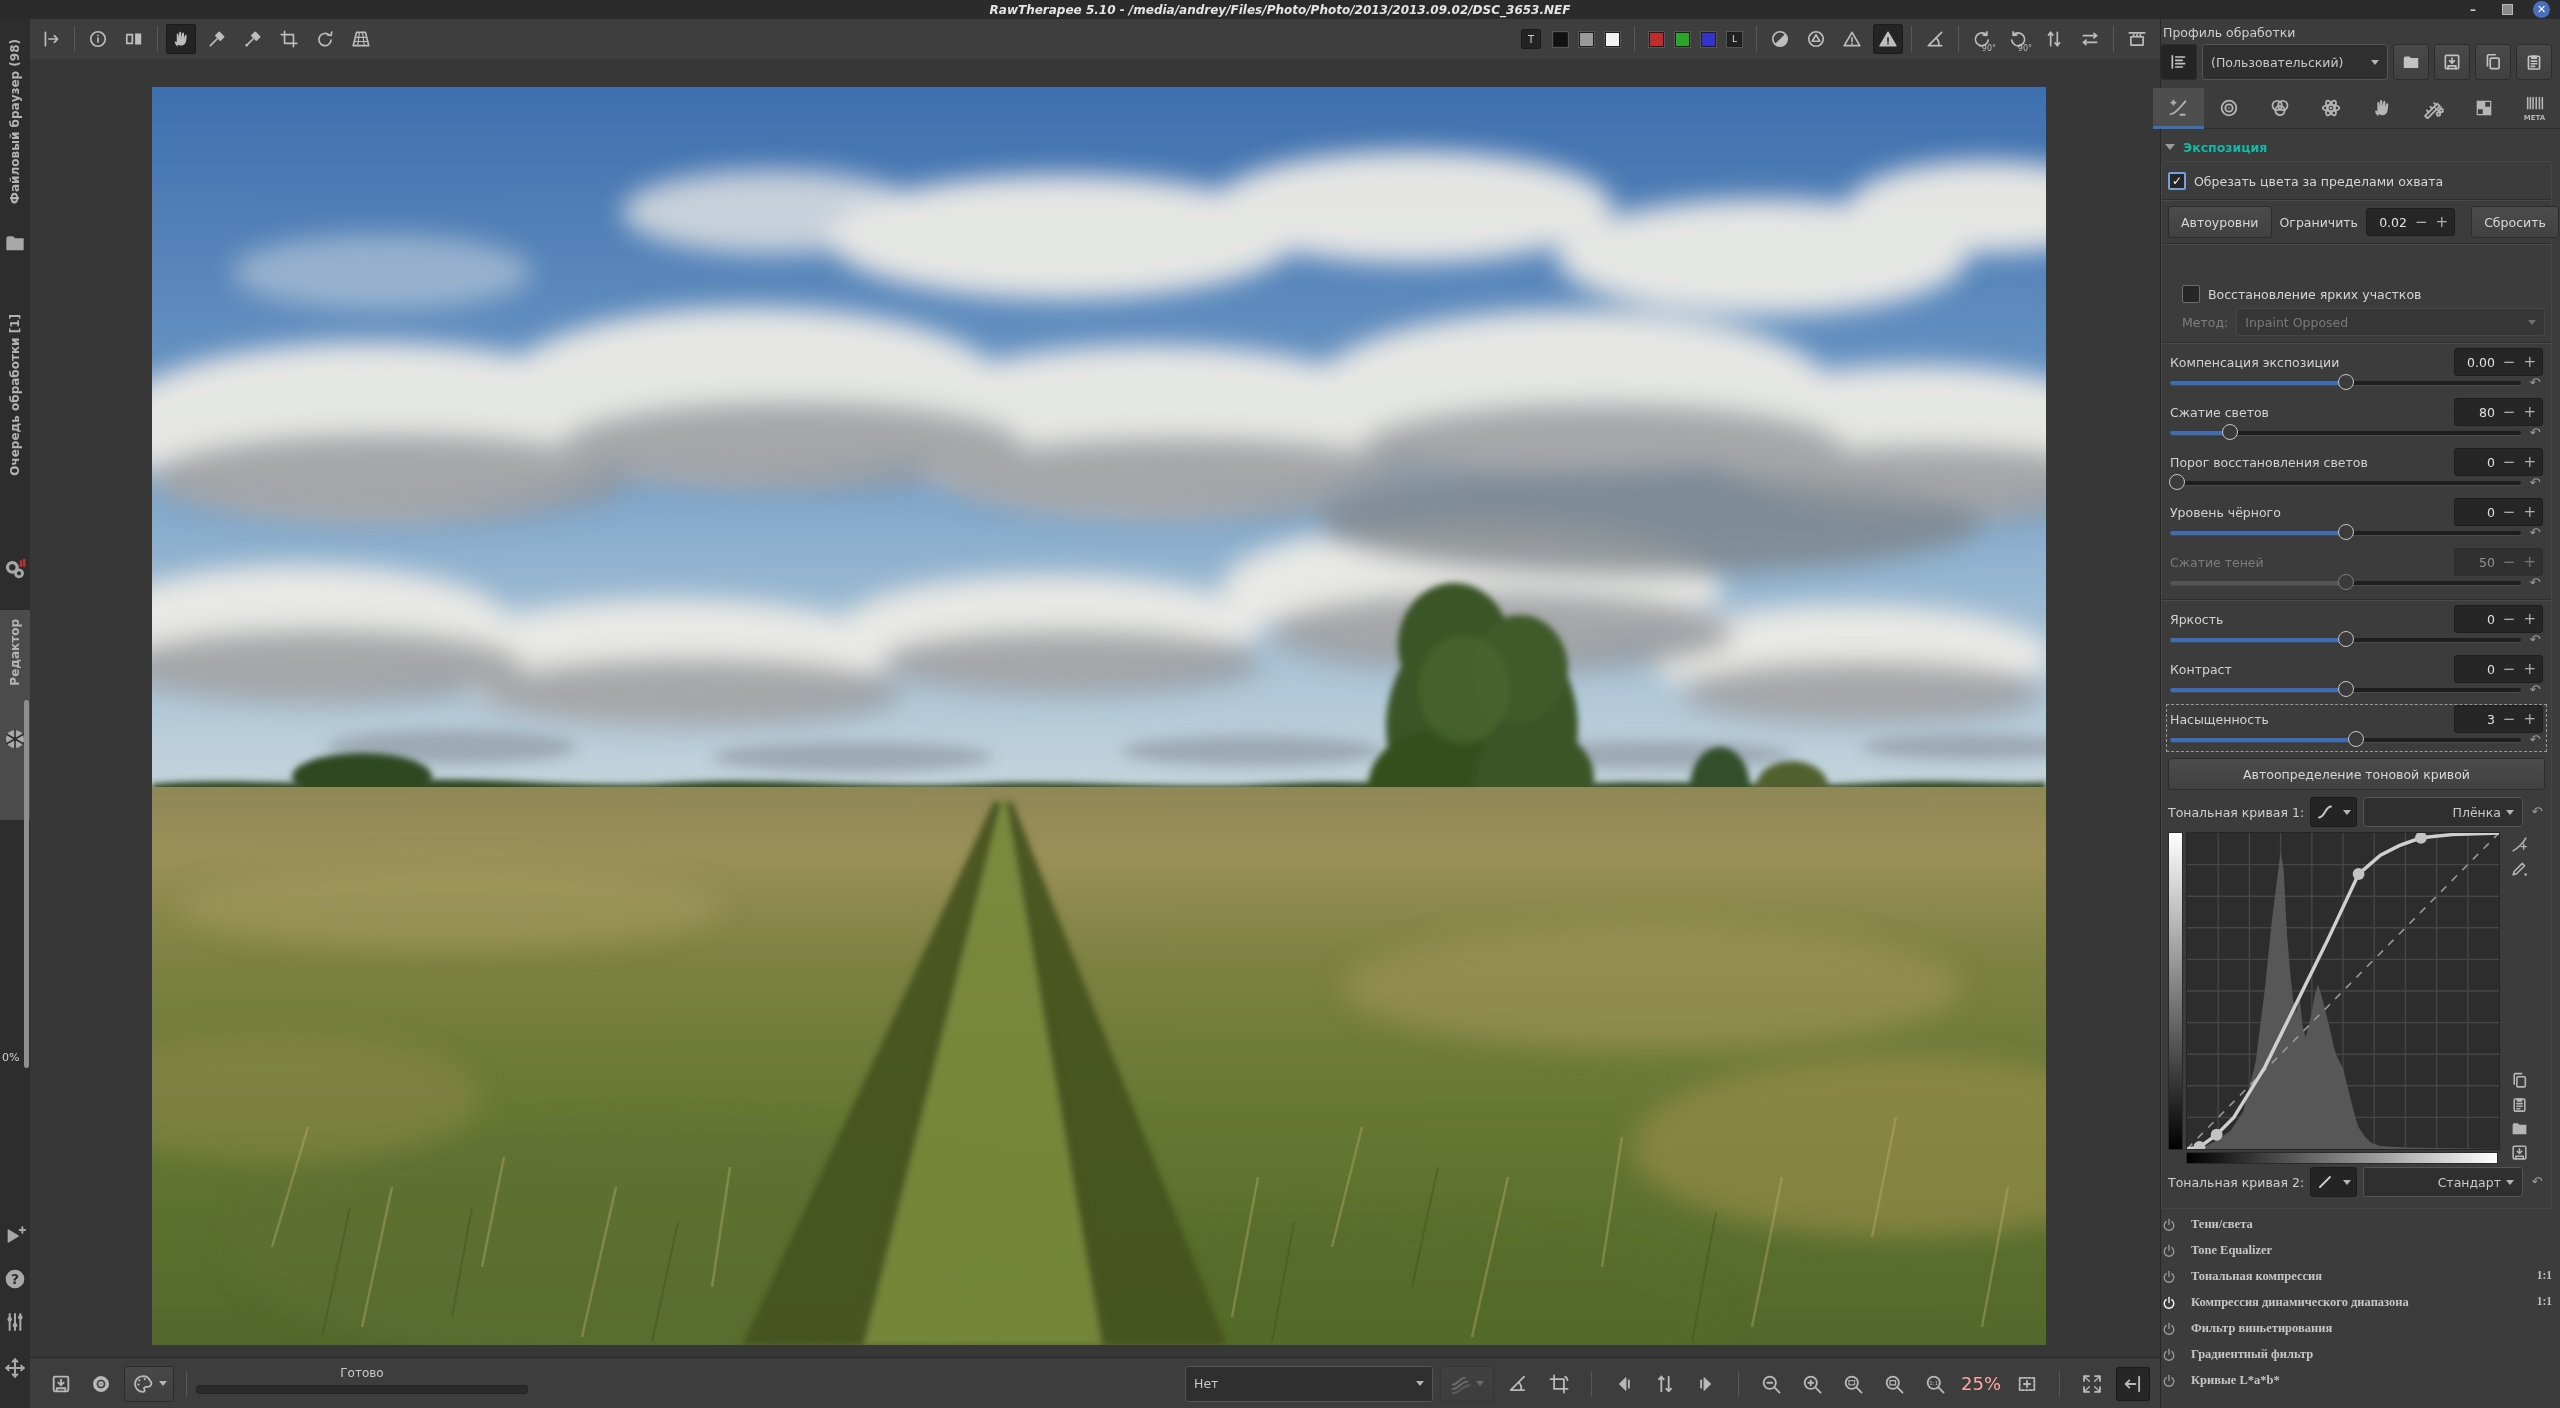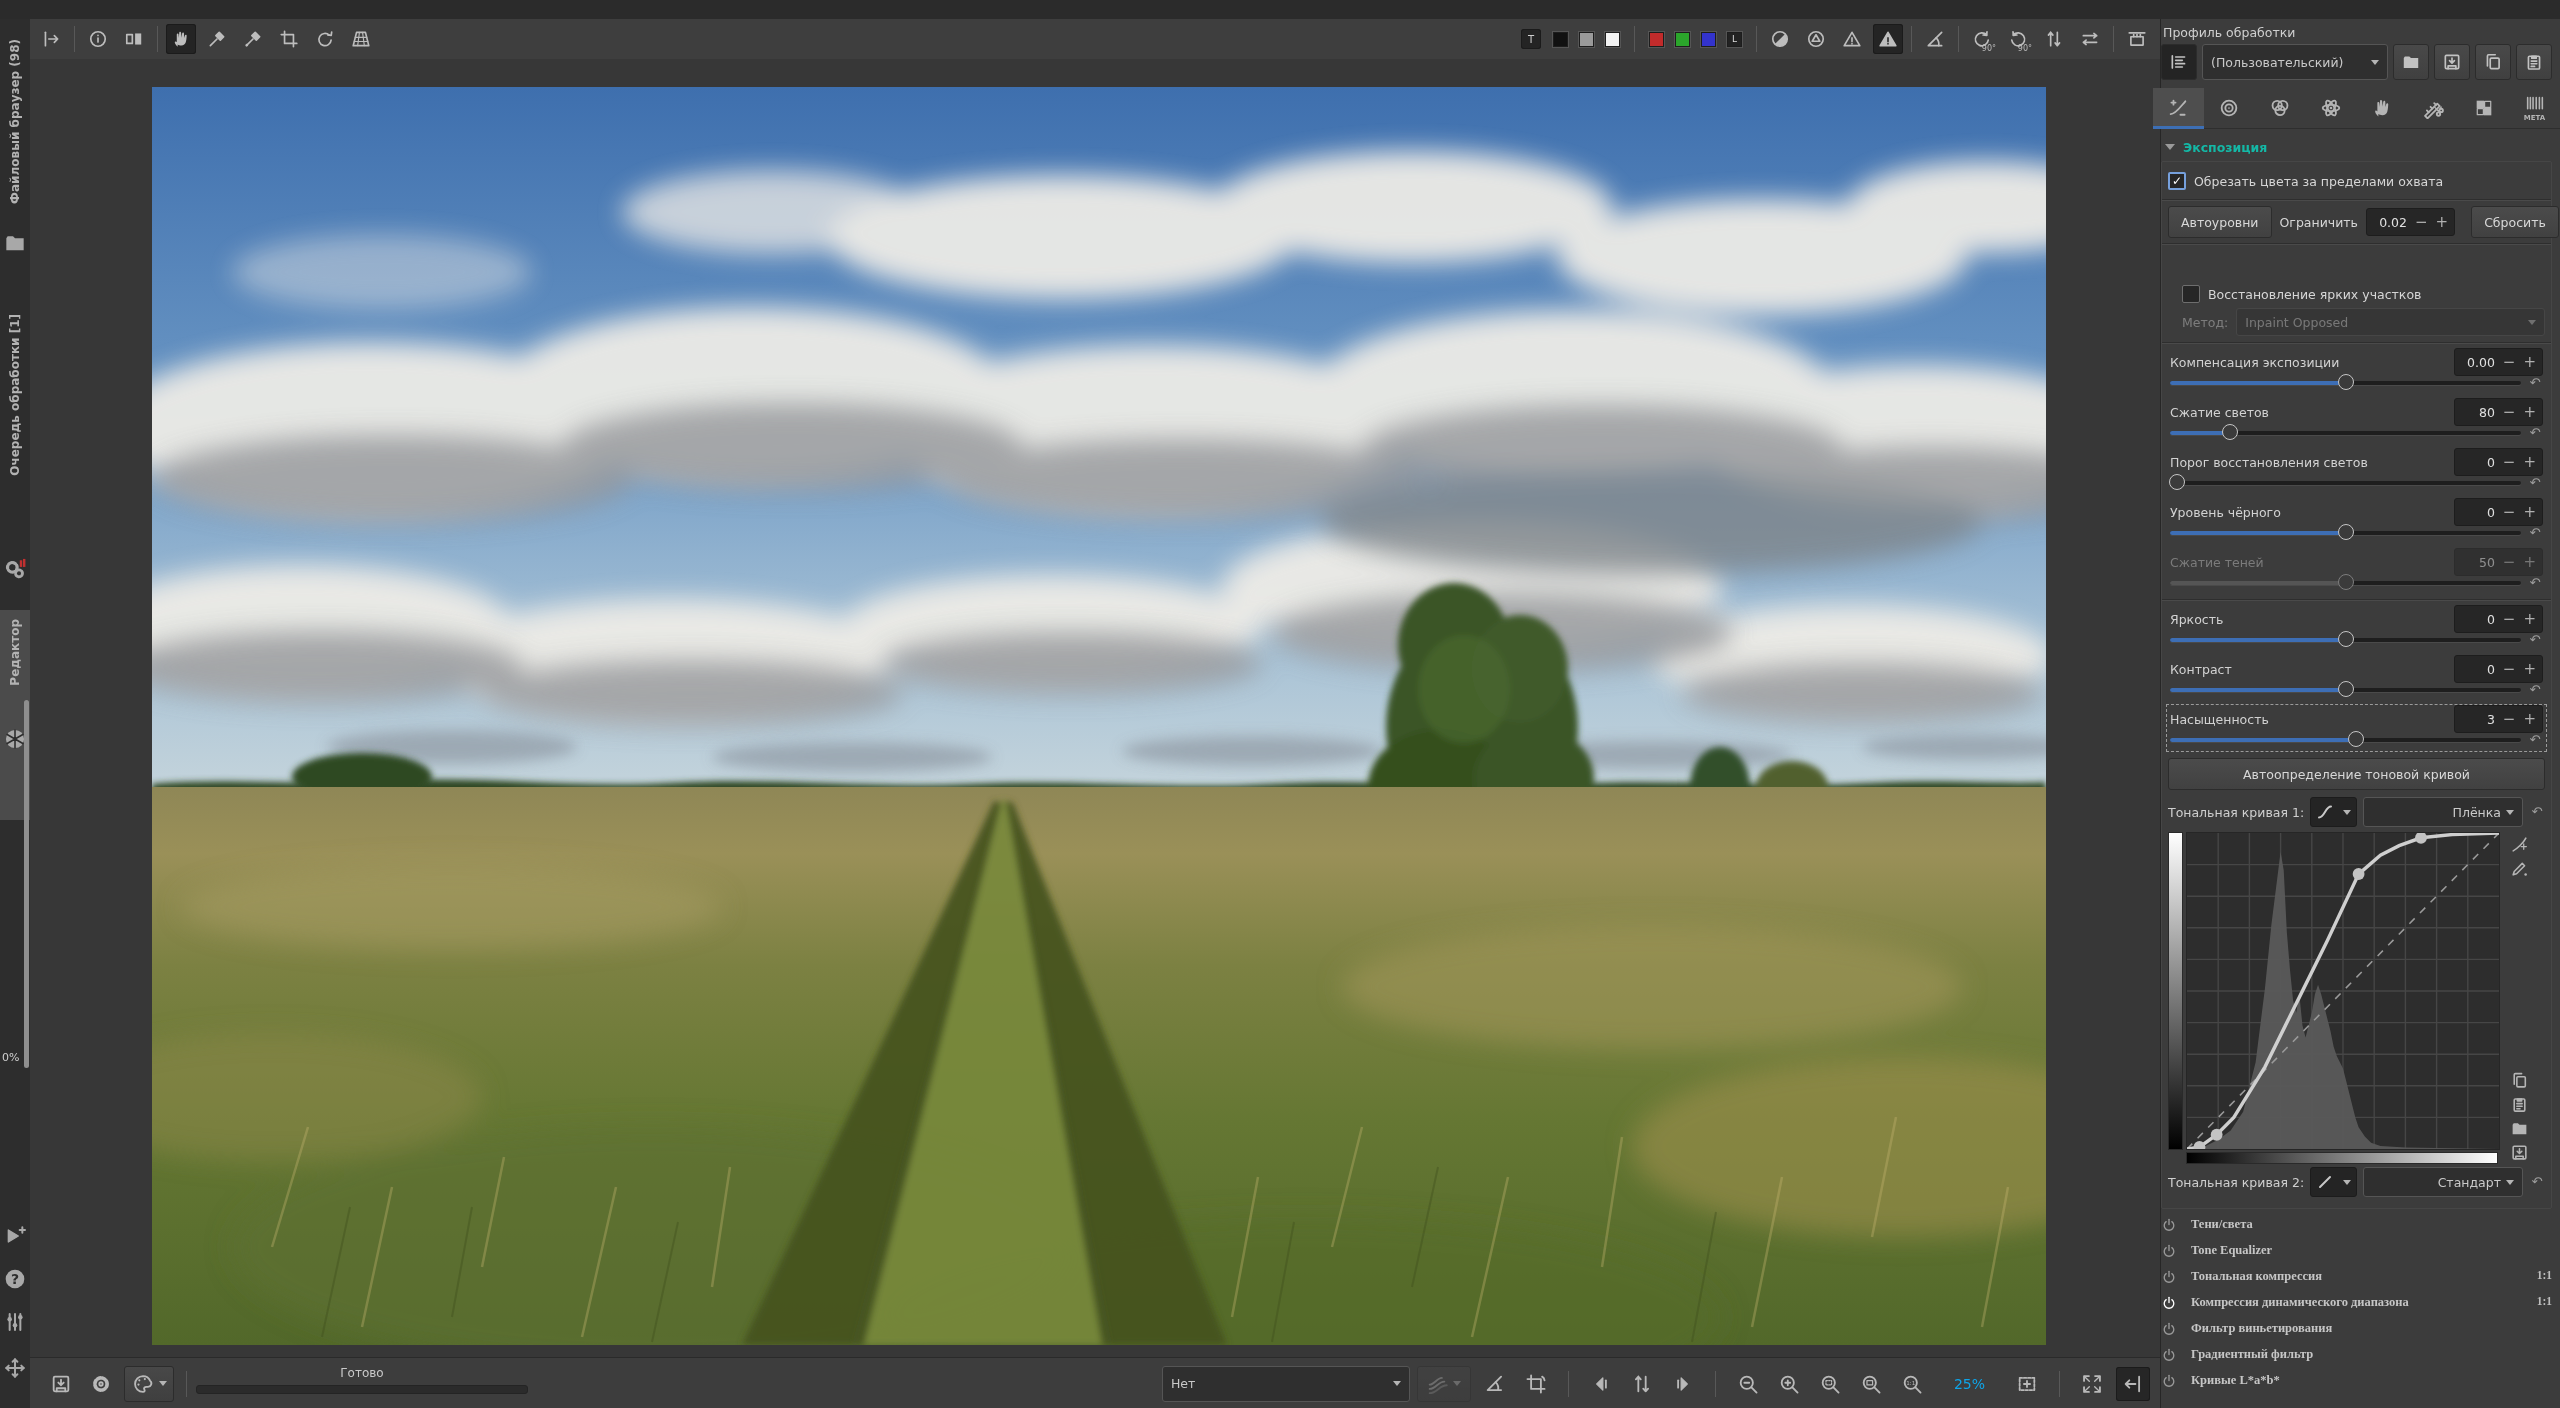"RawTherapee 5.10 -" div.titlebar { html: none -> <div> <div>RawTherapee 5.10 - /media/andrey/Files/Photo/Photo/2013/2013.09.02/DSC_3653.NEF</div> <div> <div>–</div> <div> <span></span> </div> <div>✕</div> </div> </div> }
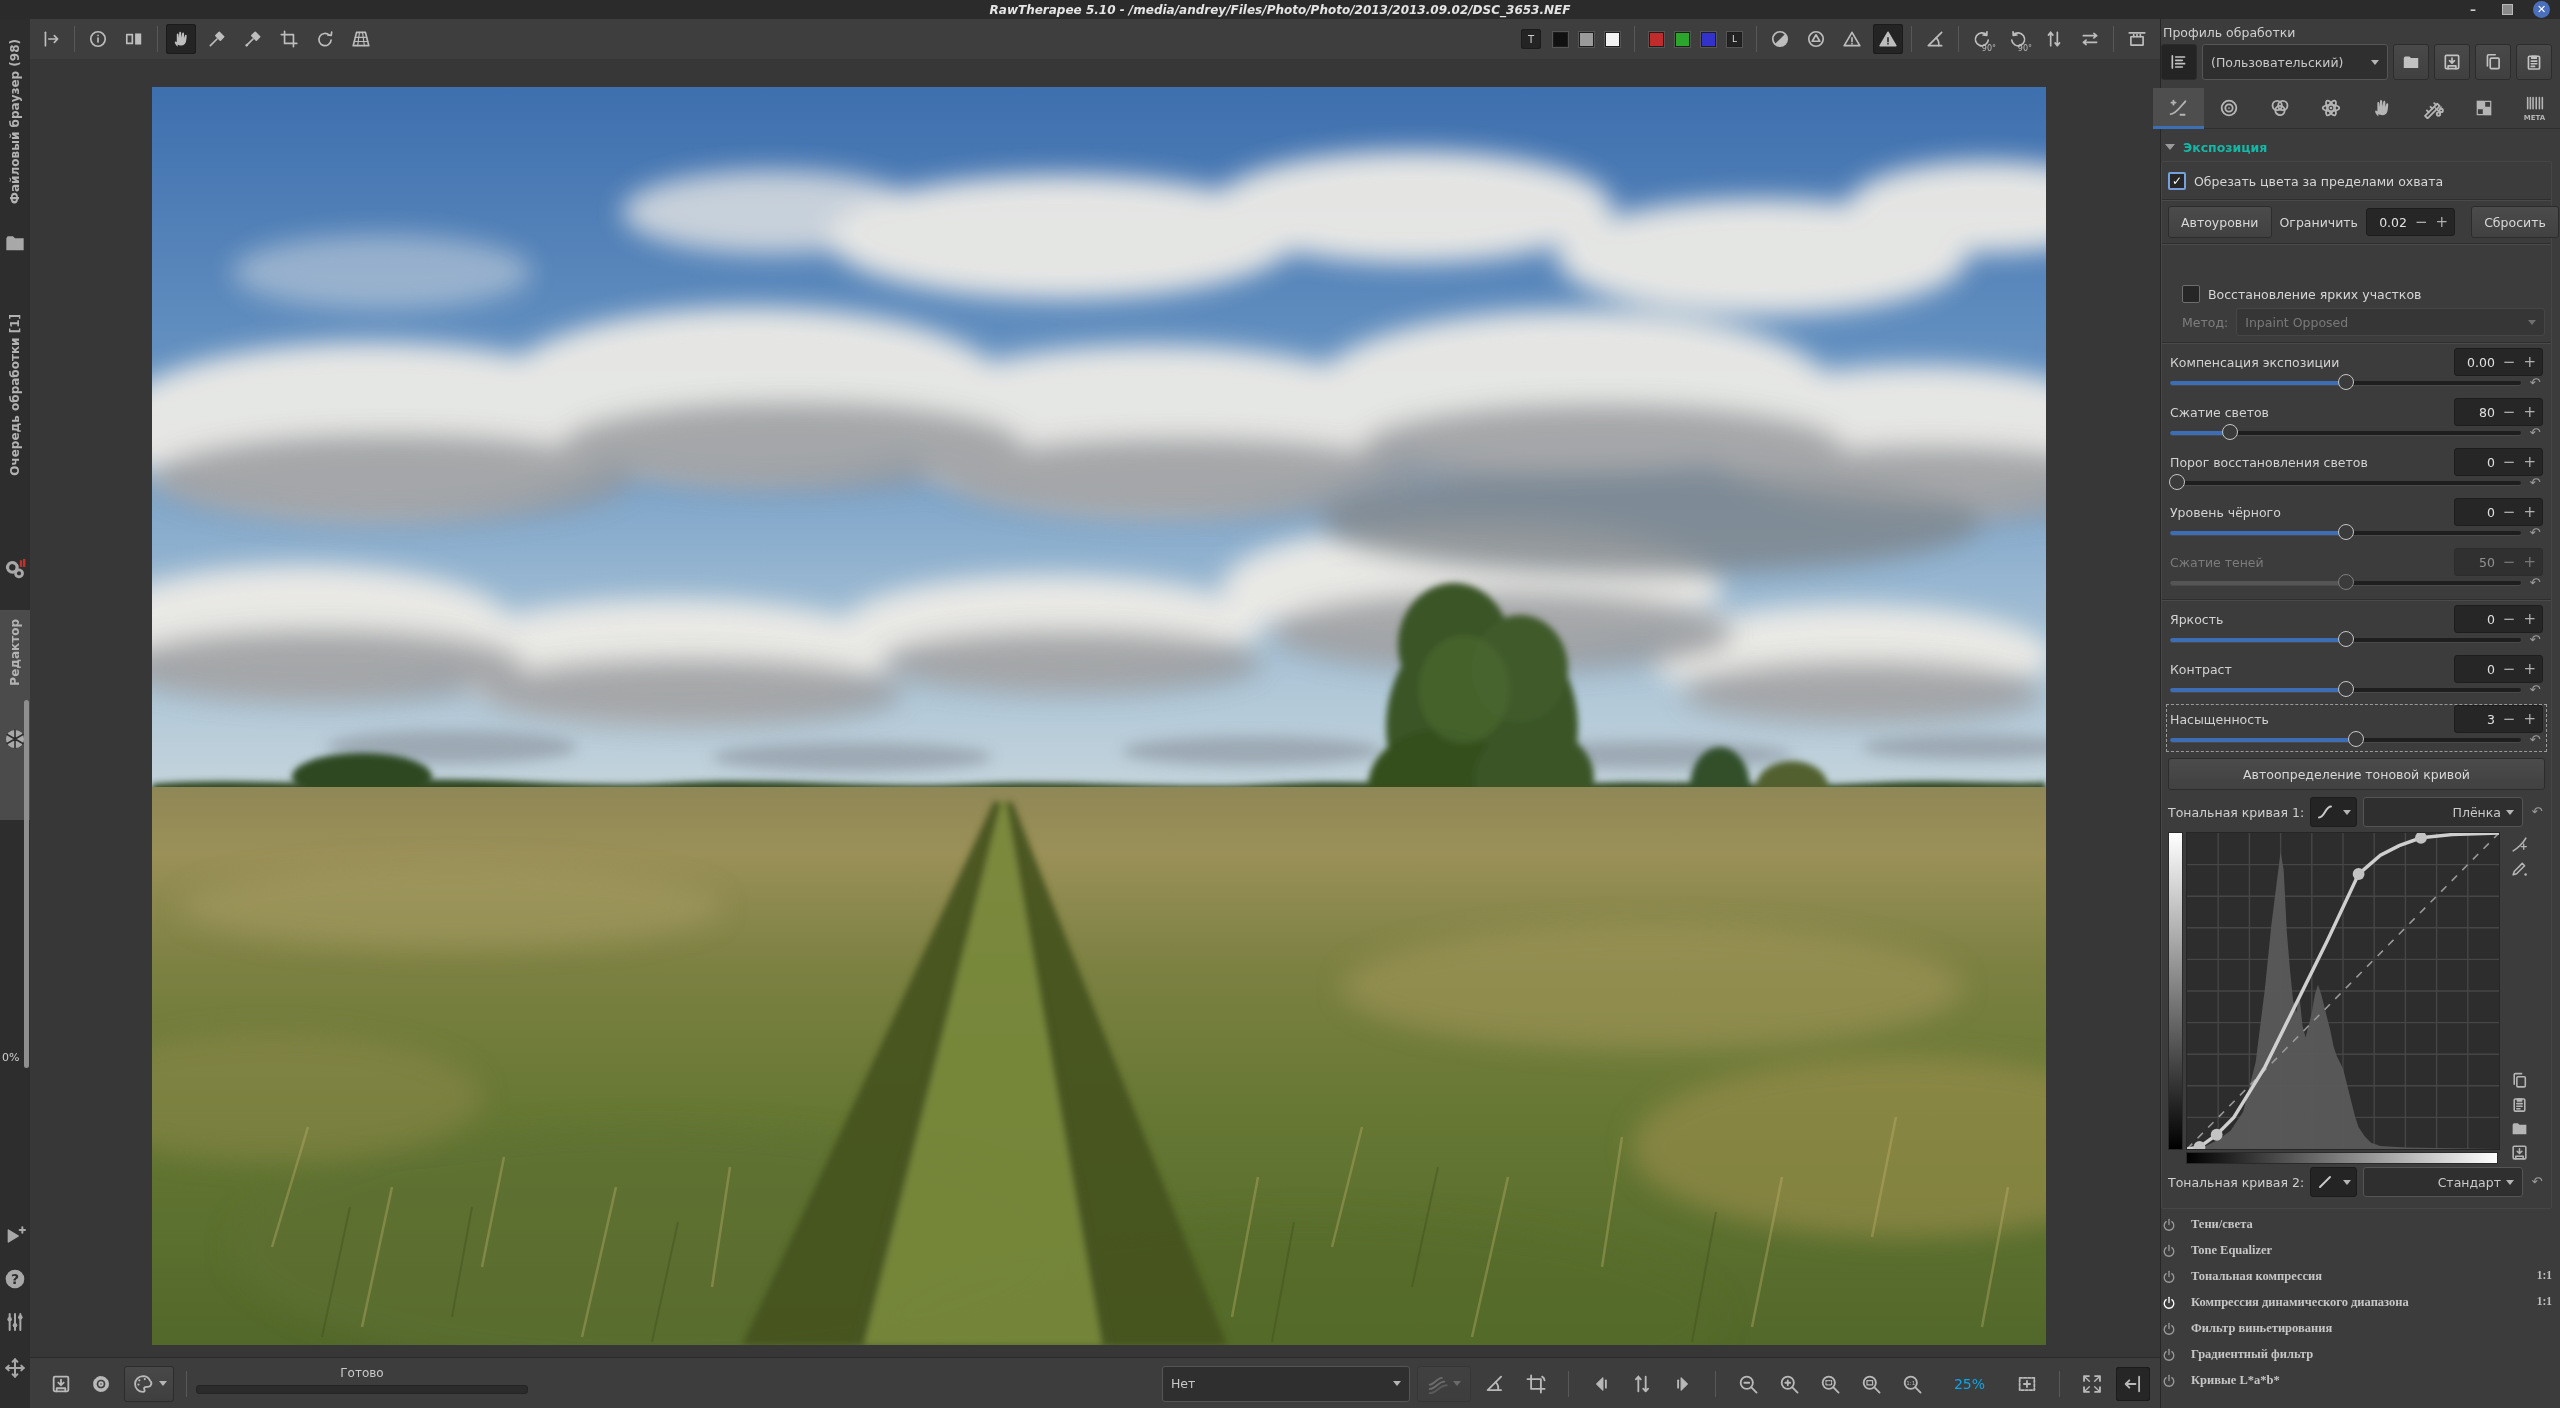"25%" .zoomtext { color: #0ea5e9 -> #fca5a5; font-size: 14px -> 18px; margin: 0 18px -> 0 2px }
